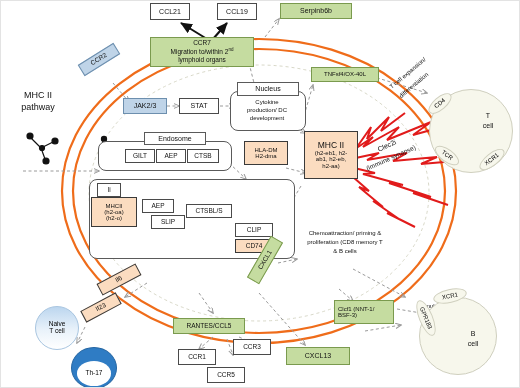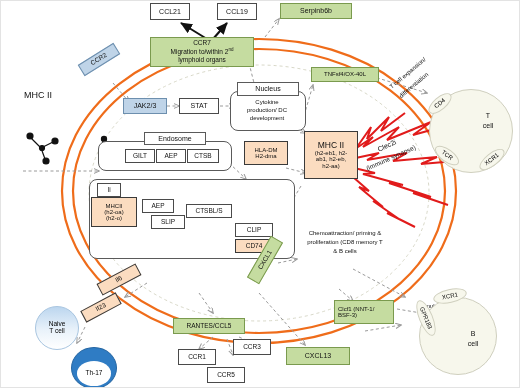"pathway" div.nd { html: none -> <div>pathway</div> }
